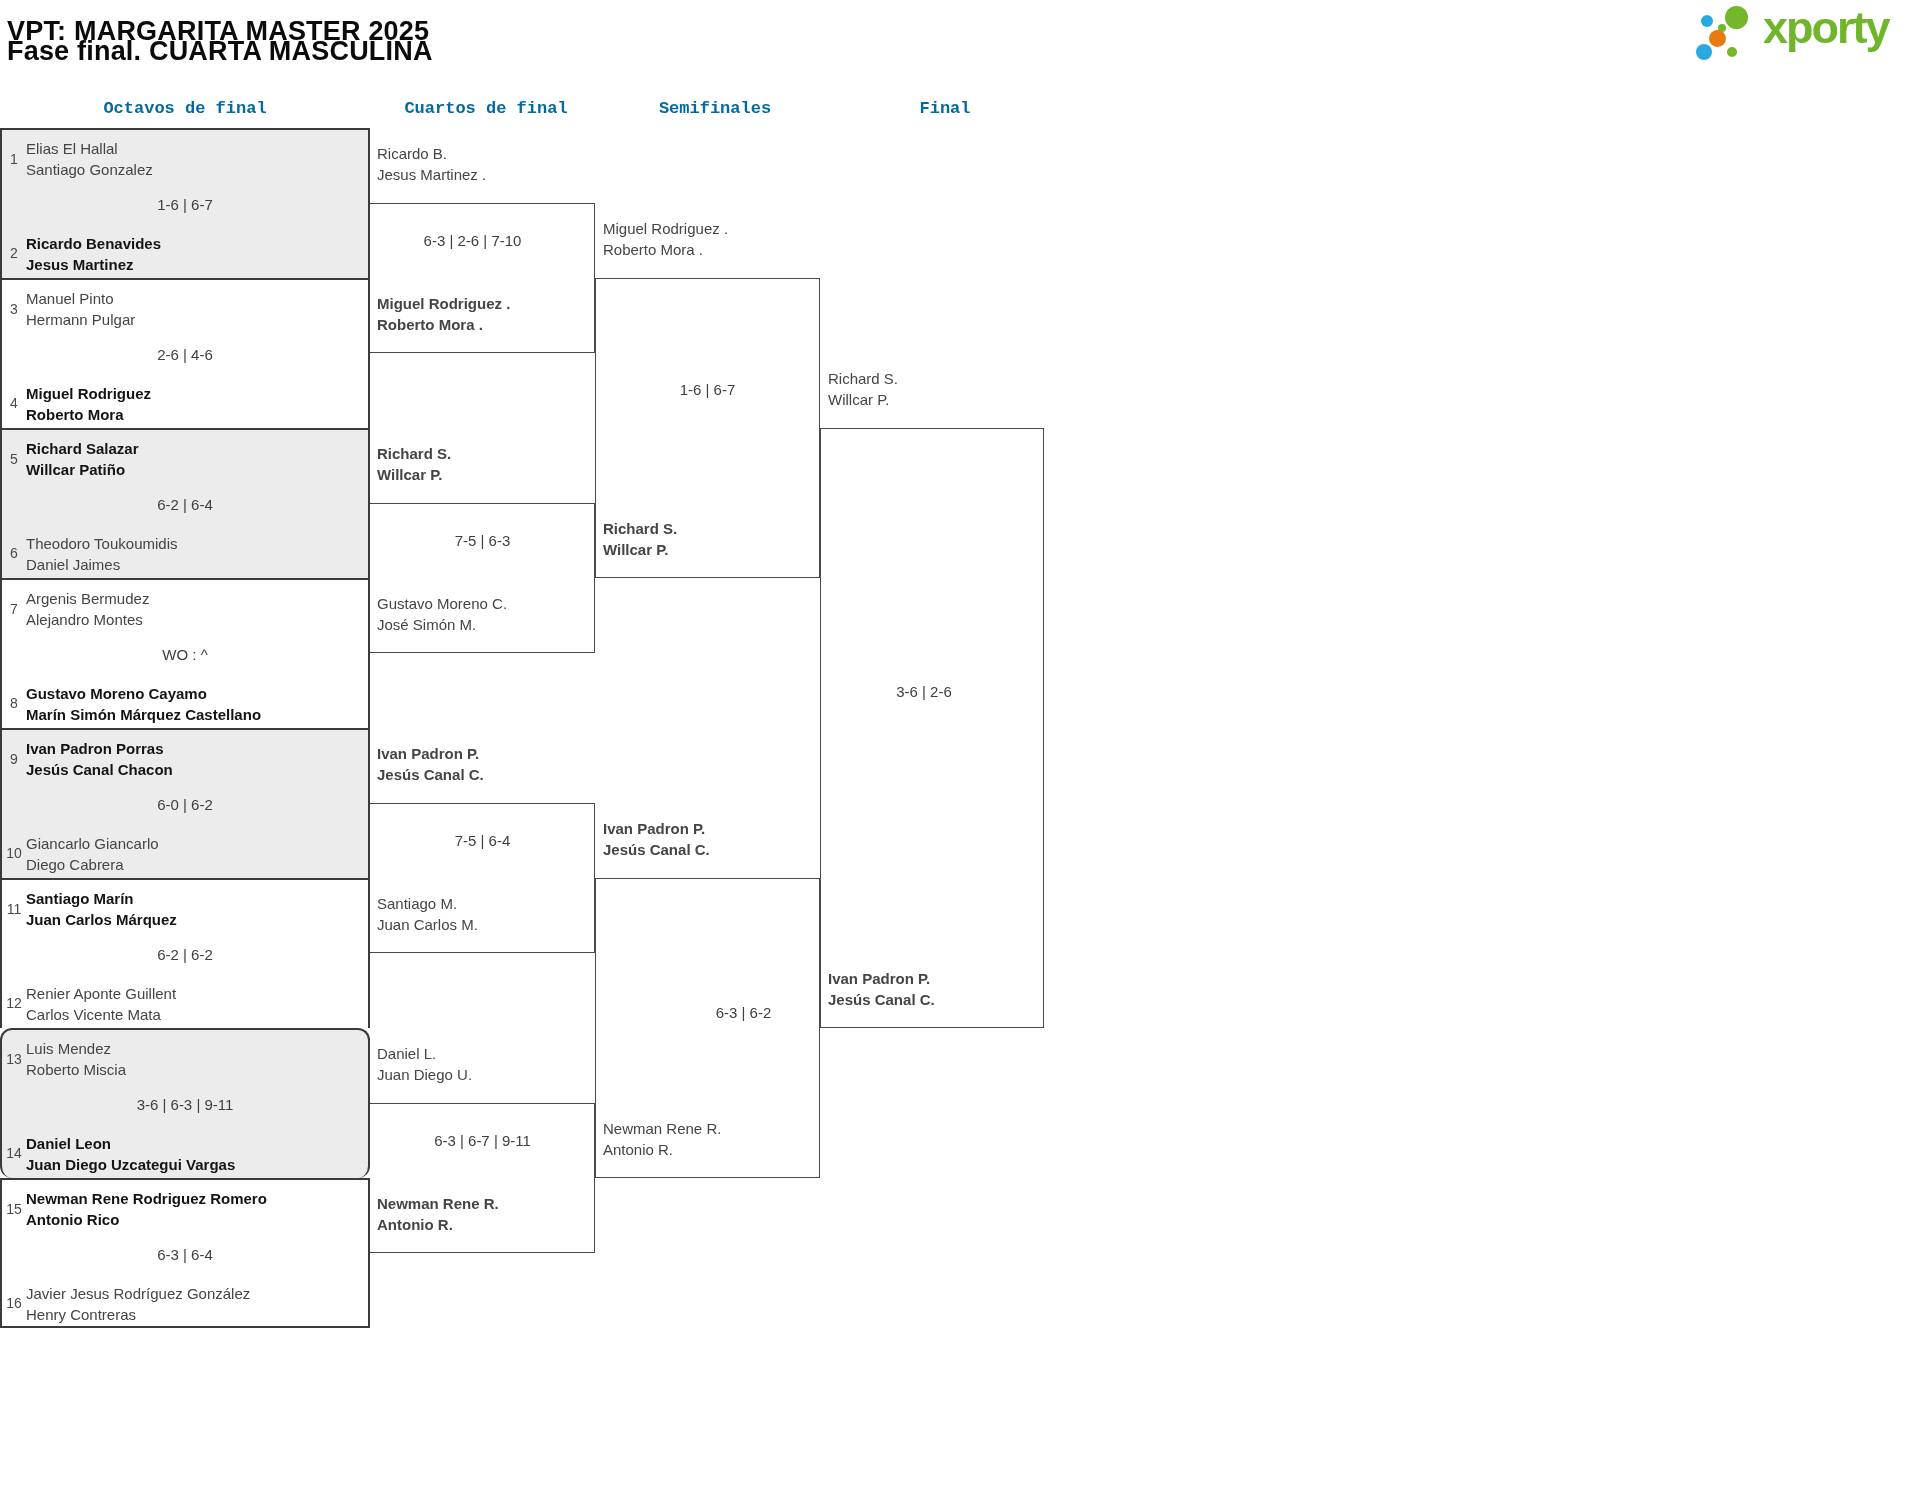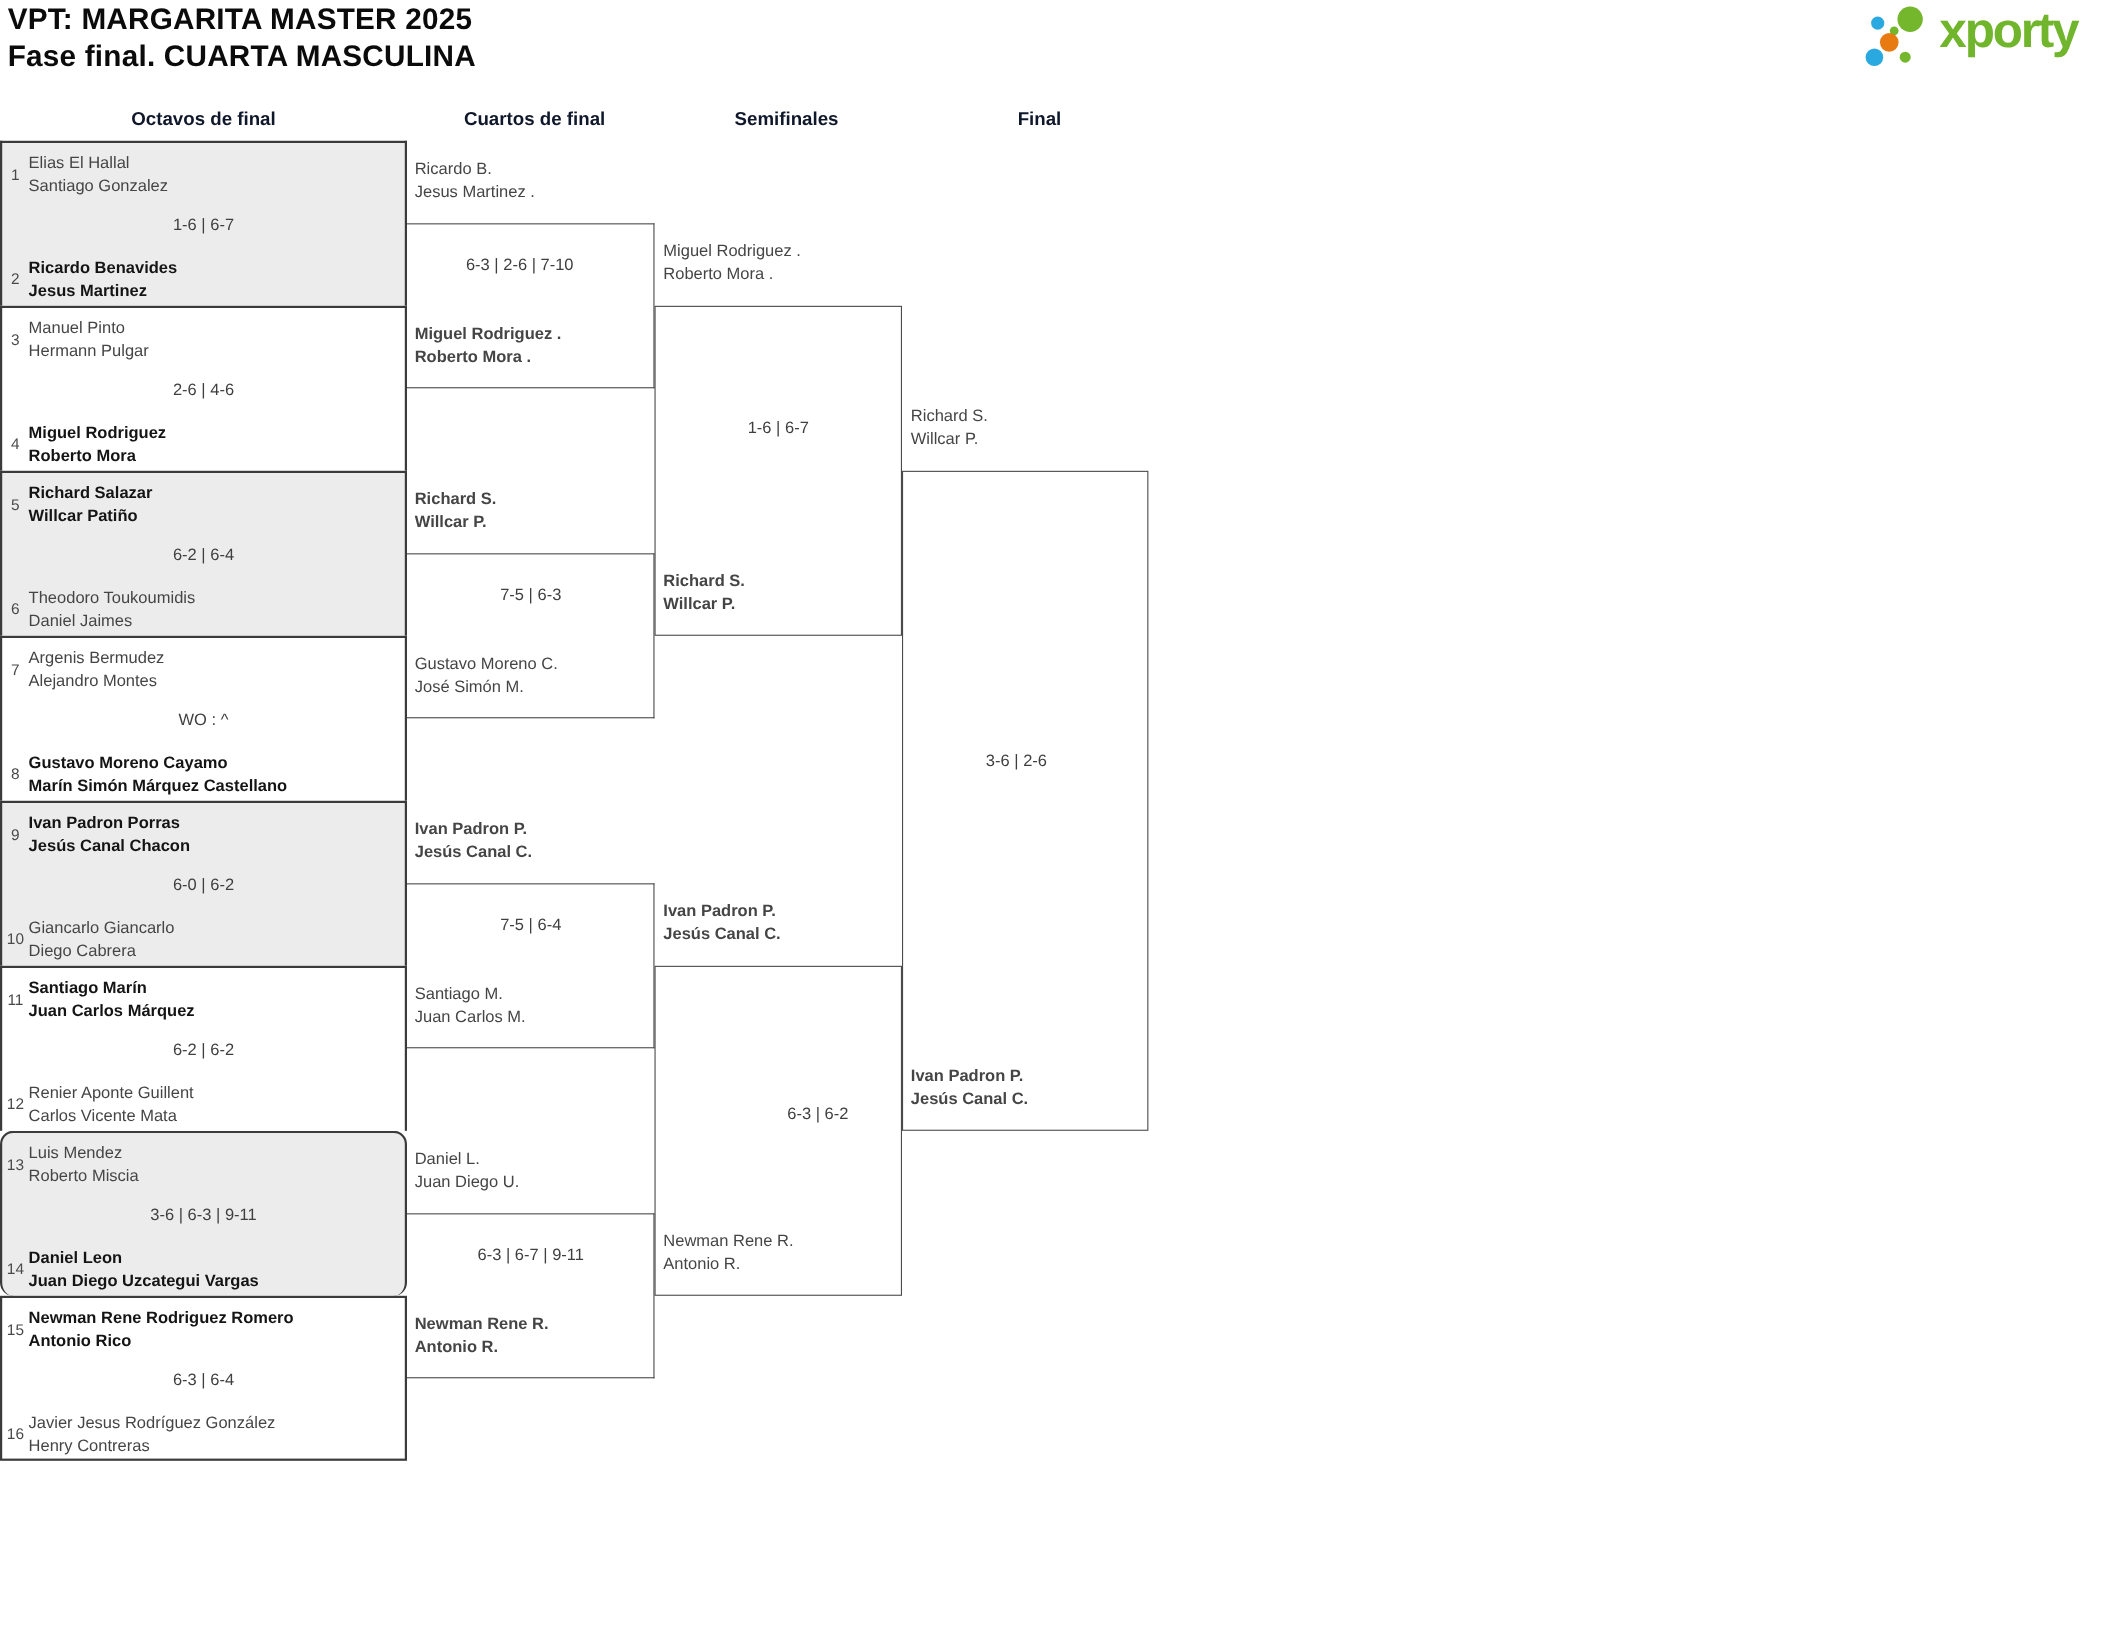"VPT: MARGARITA MASTER 2025" .title-line.l1 { top: 2px -> 16px }
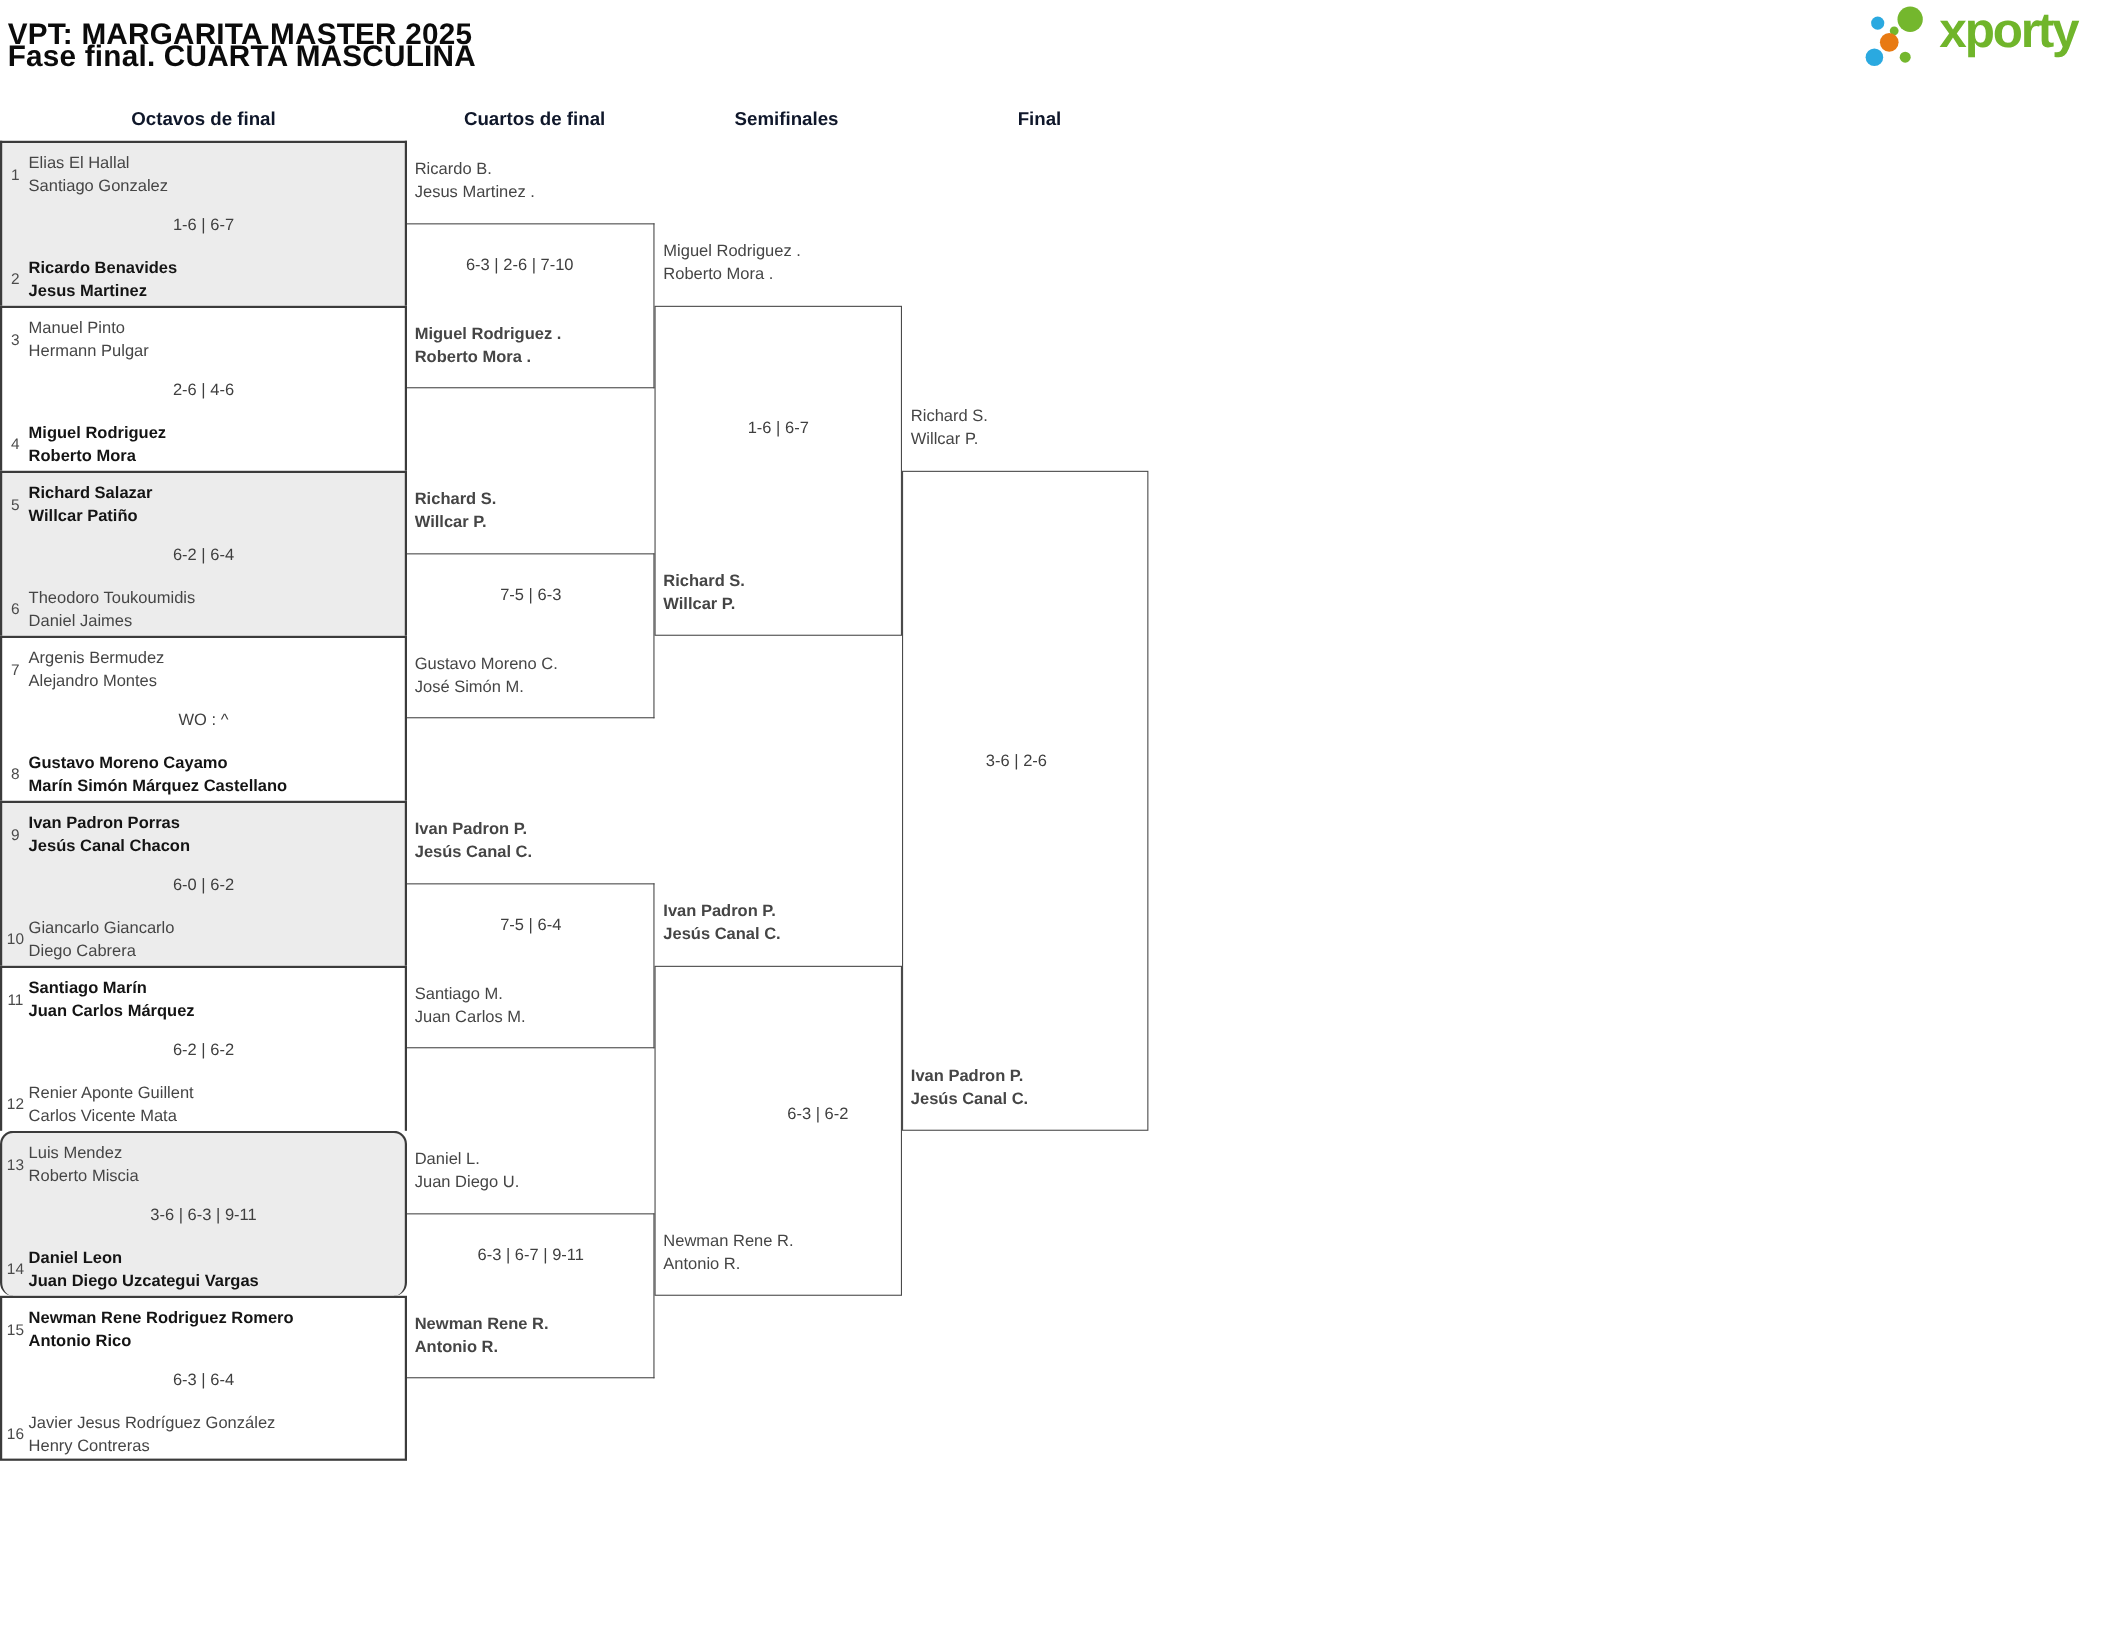"Octavos de final" .rh { color: #0f172a -> #0369a1; font-family: none -> Liberation Mono, monospace }
